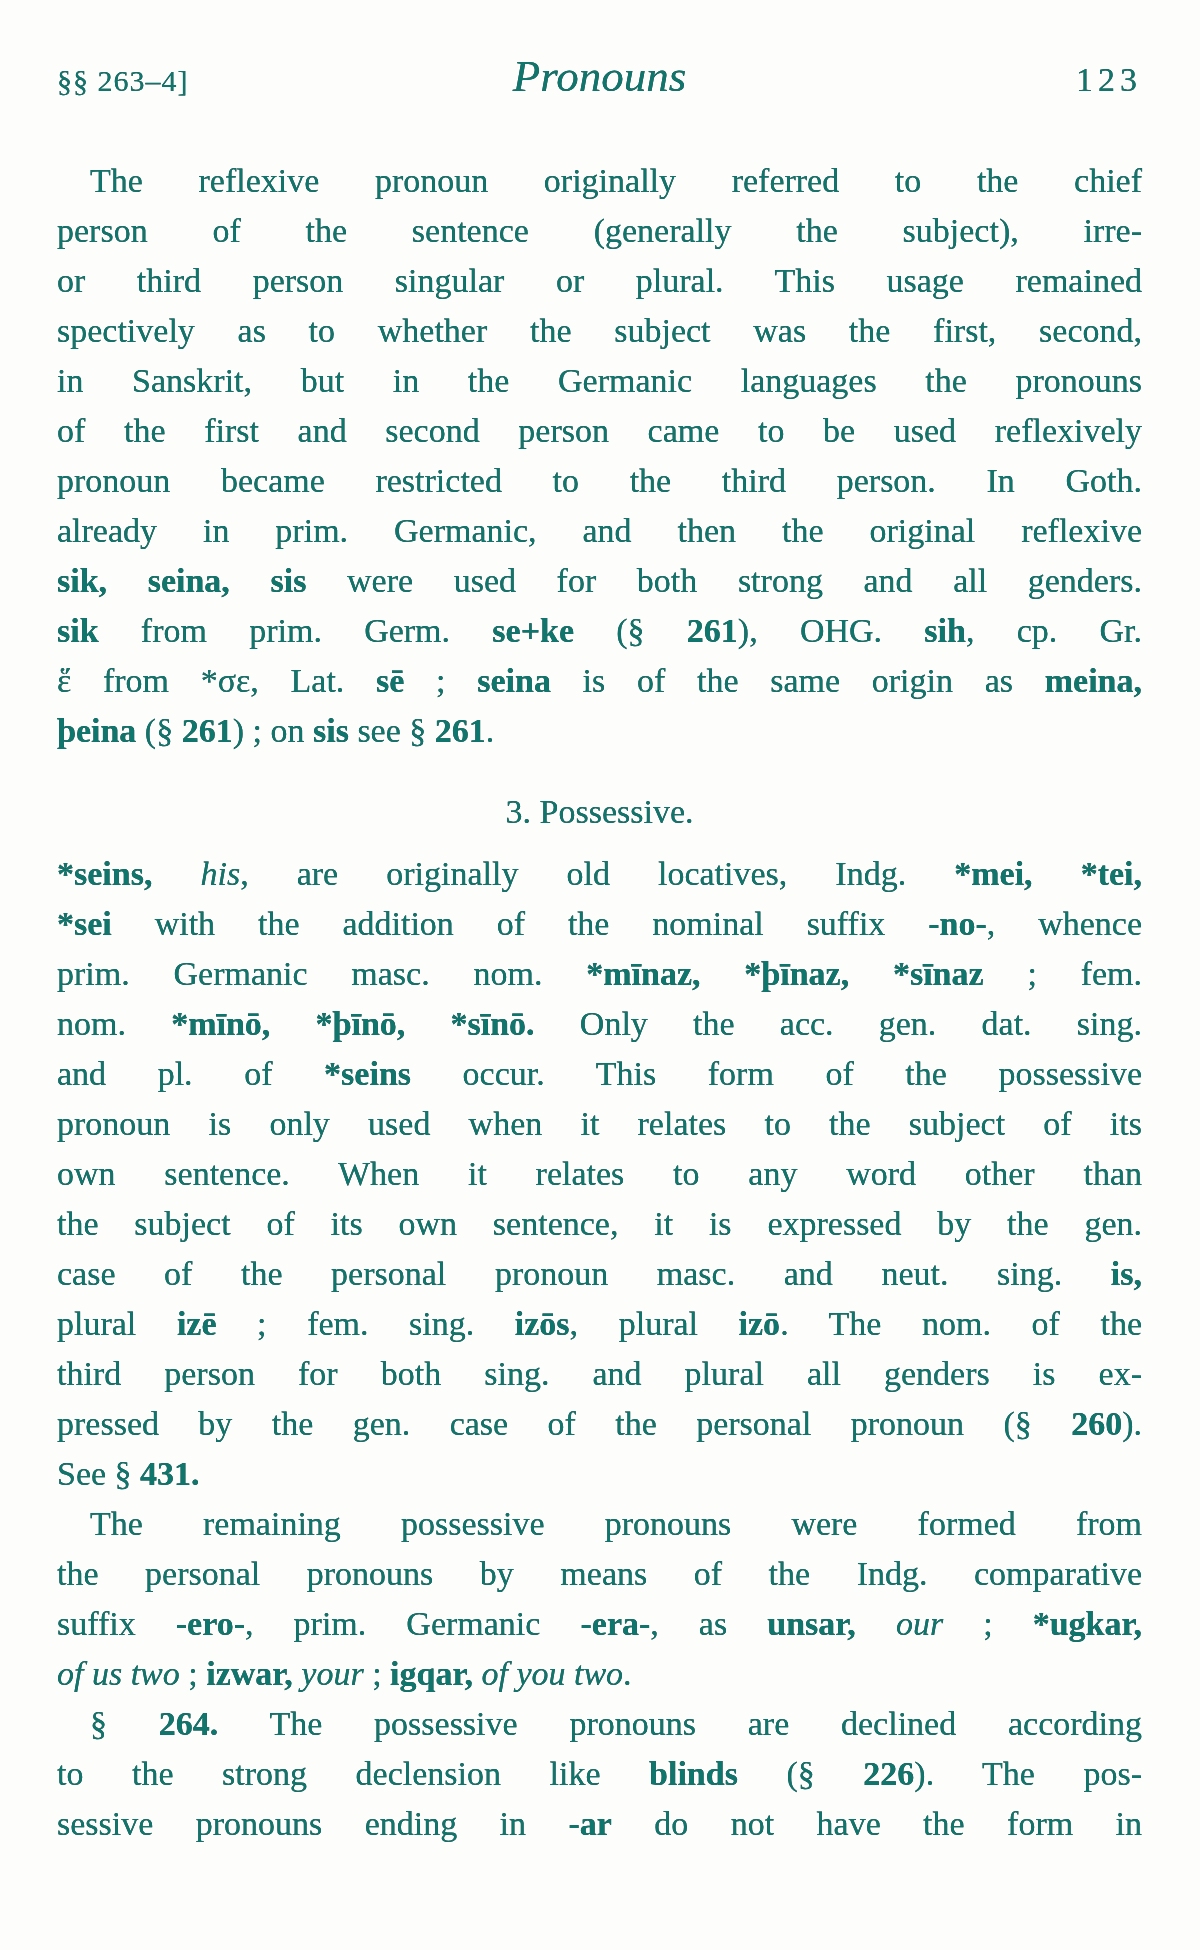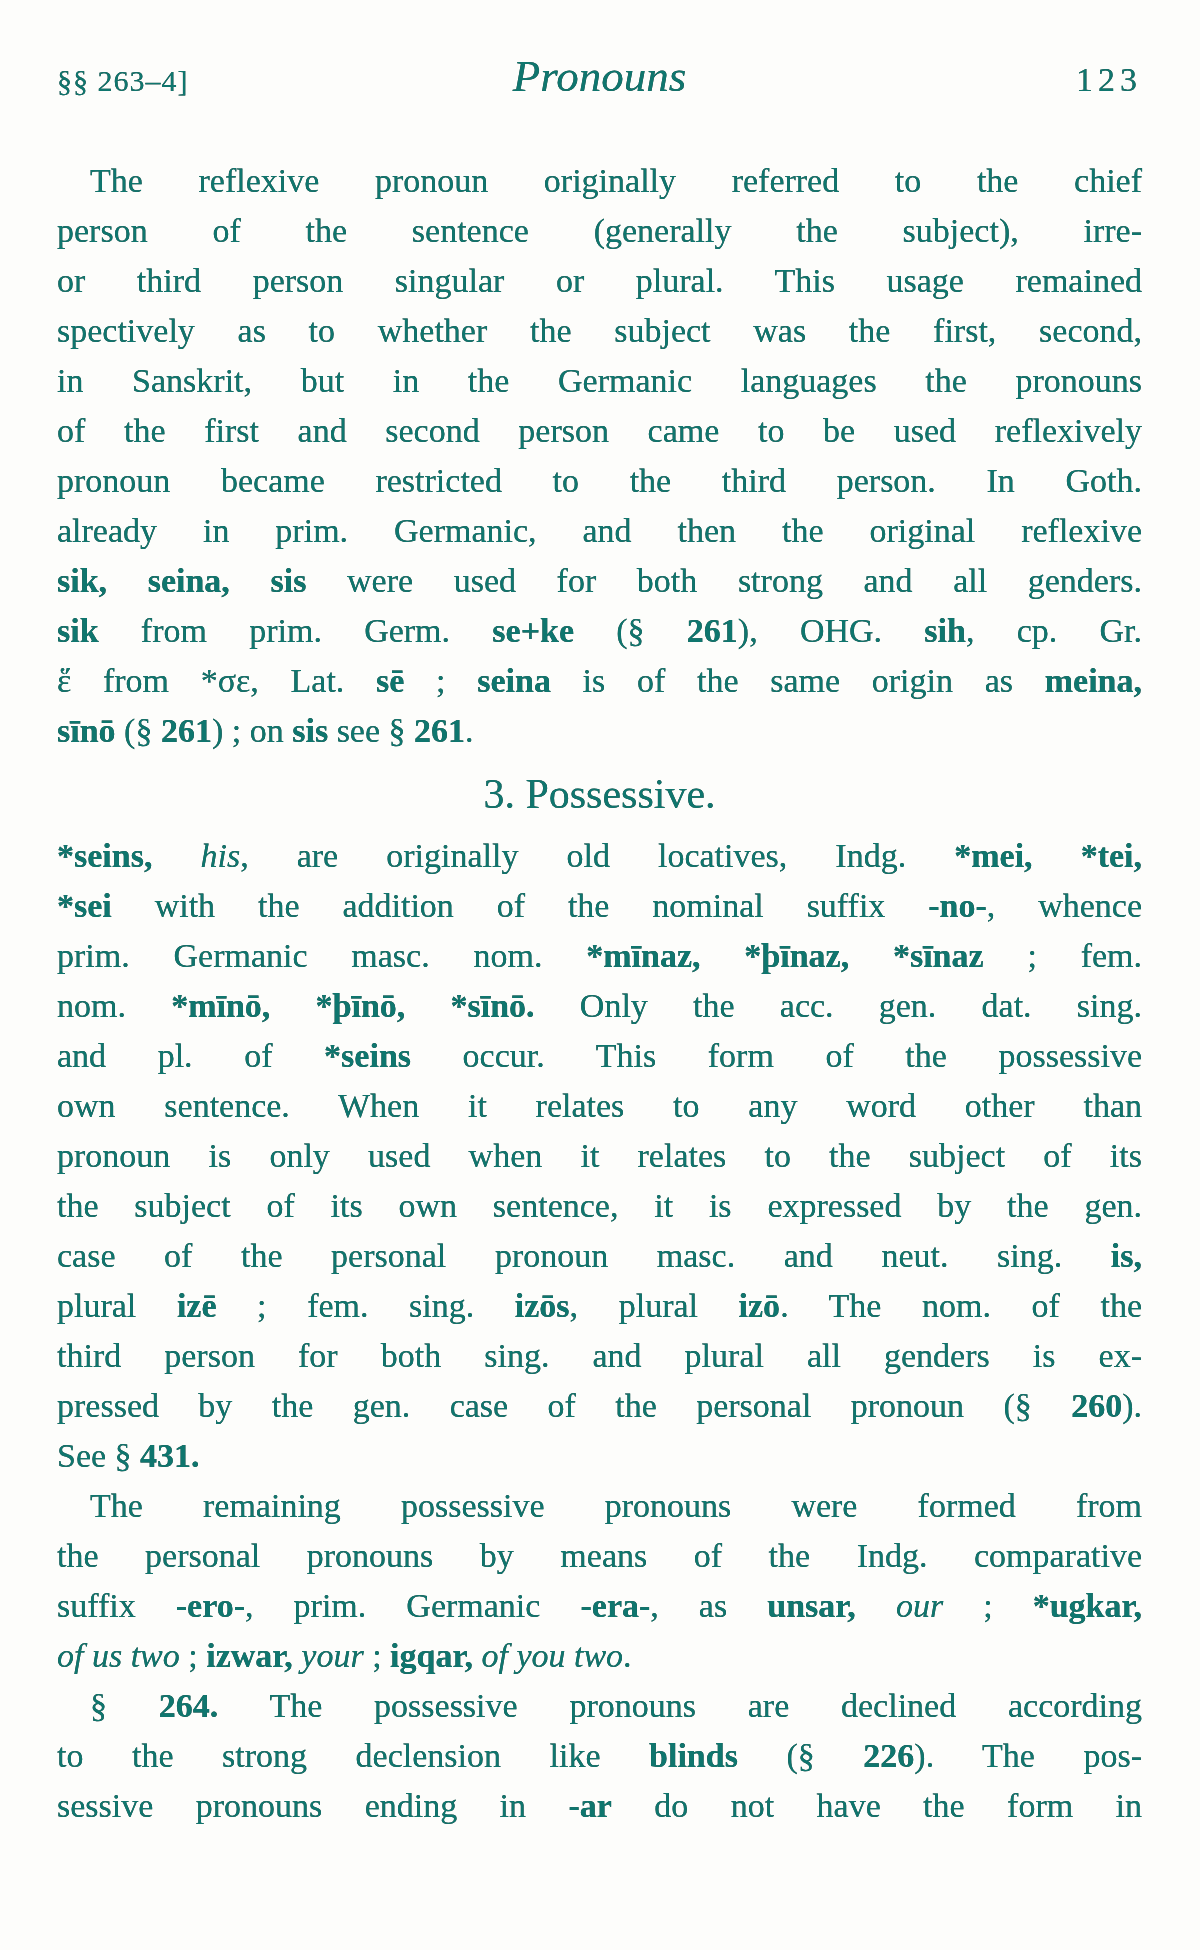"sīnō" span.seg-b { text: sīnō -> þeina }
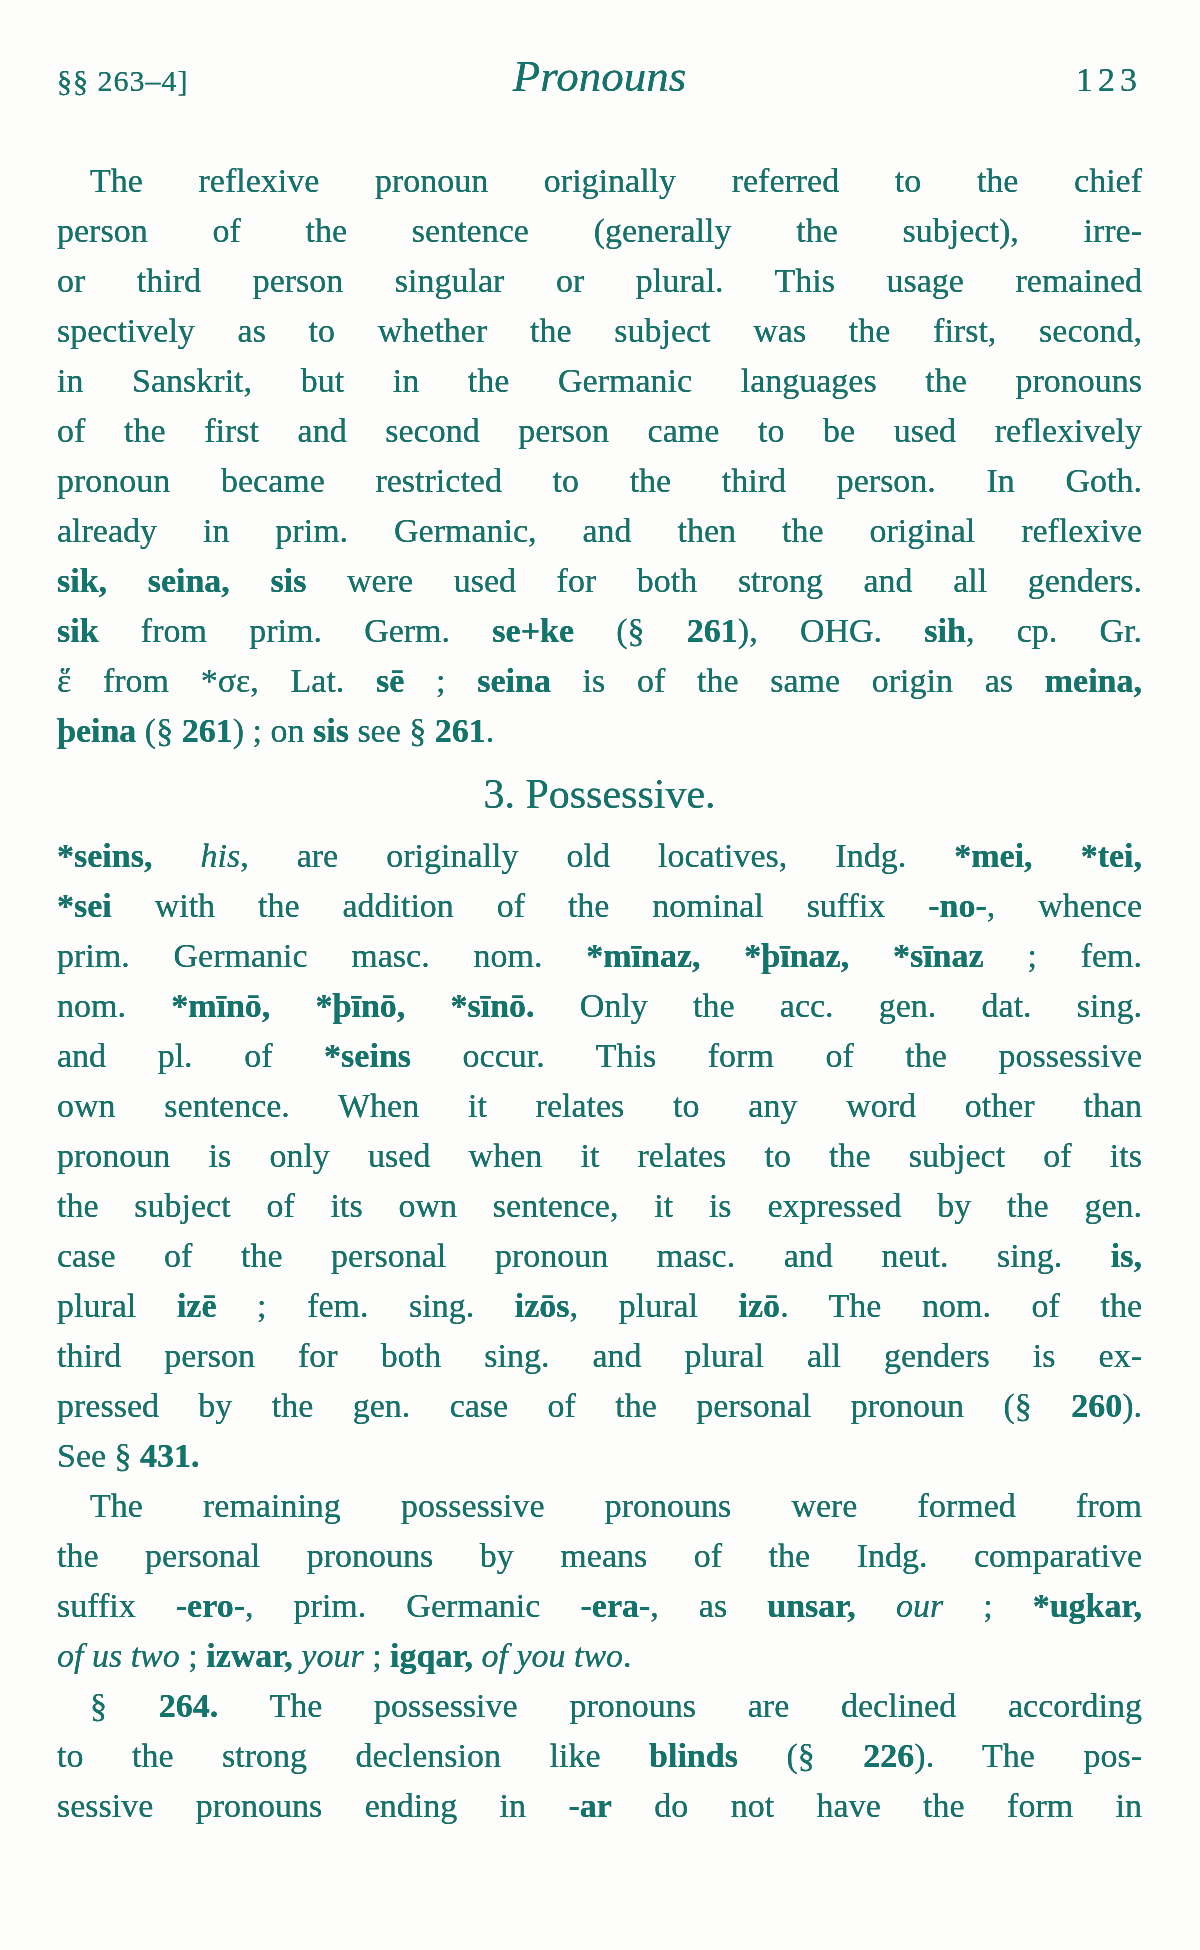"3. Possessive." .section-heading { font-size: 42px -> 34px; margin-top: 13px -> 31px }
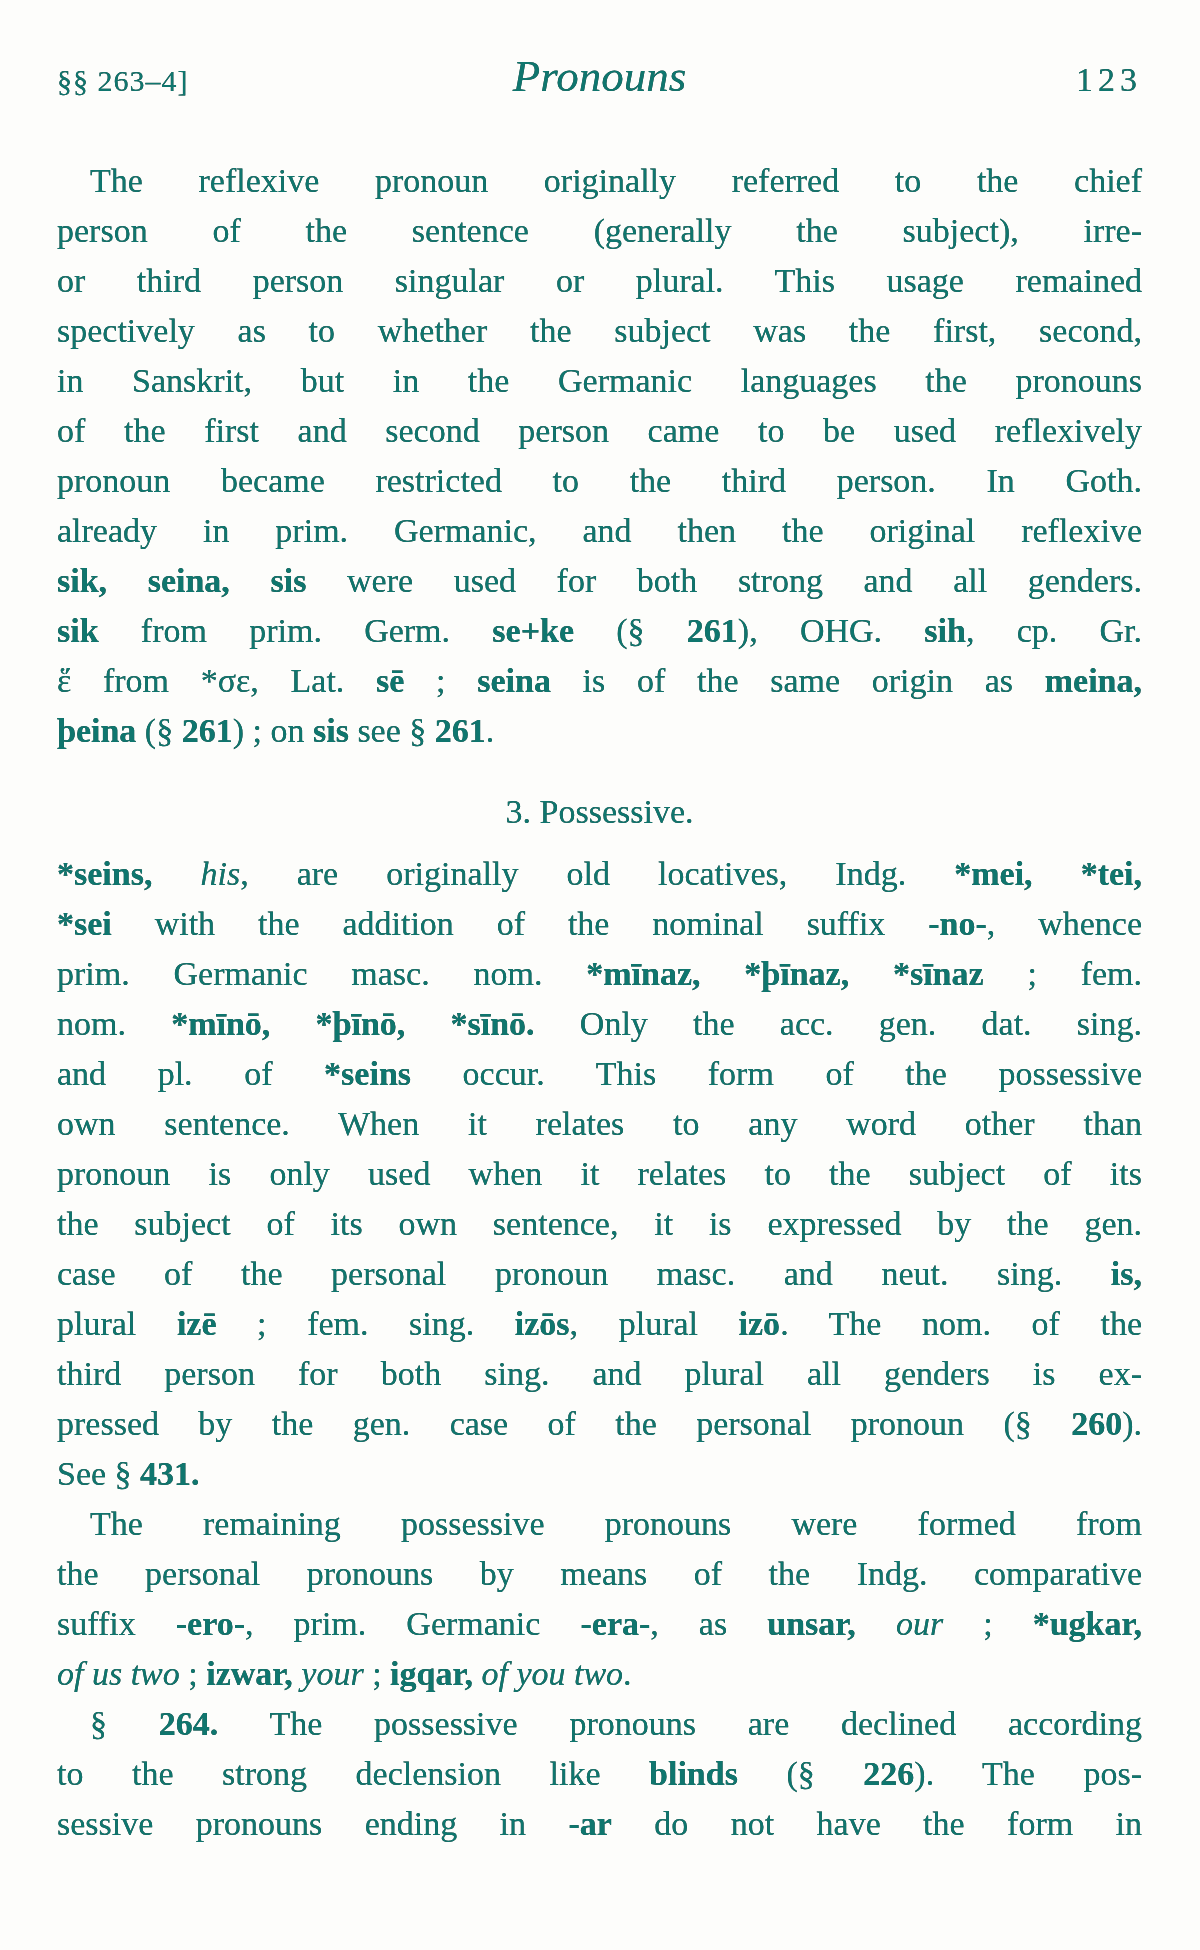"own sentence. When it relates" div.text-line { order: before "pronoun is only used when" -> after "pronoun is only used when" }
